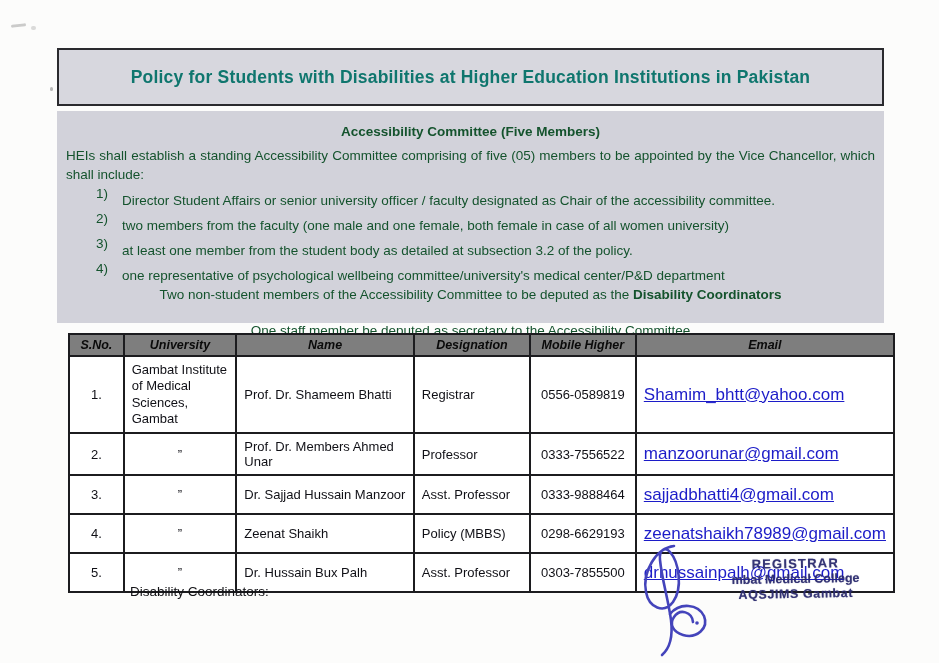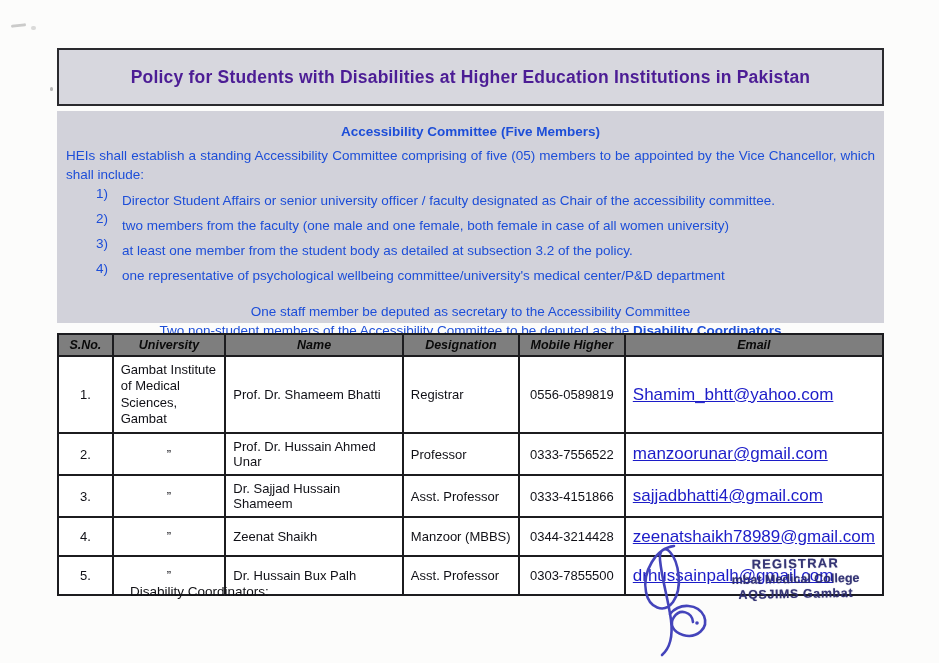"Policy for Students with Disabilities" .title-box h1 { color: #4c1d95 -> #0f766e }
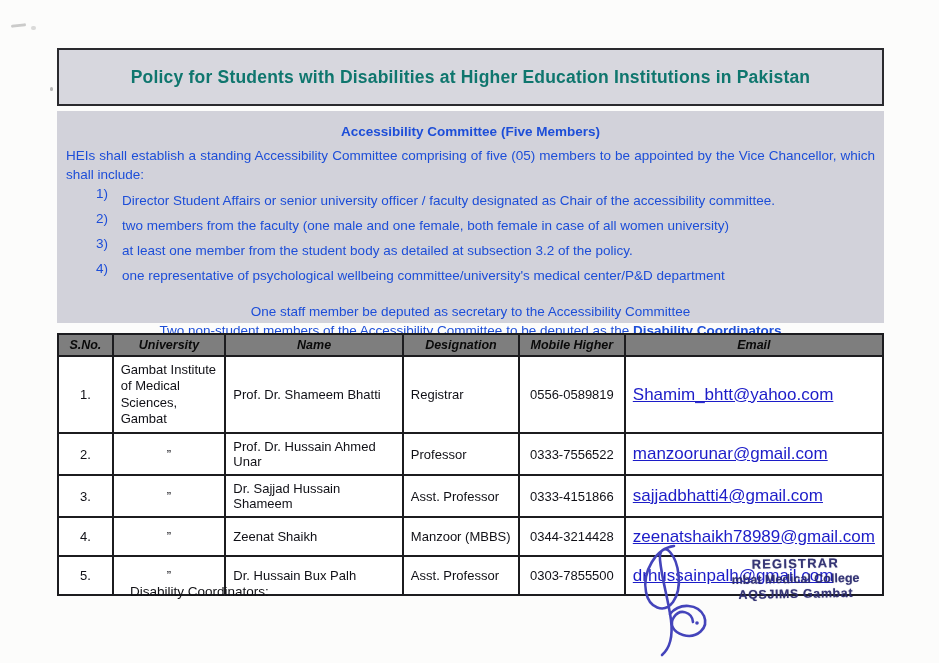"Accessibility Committee (Five Members)" .committee-box { color: #1d4ed8 -> #14532d }
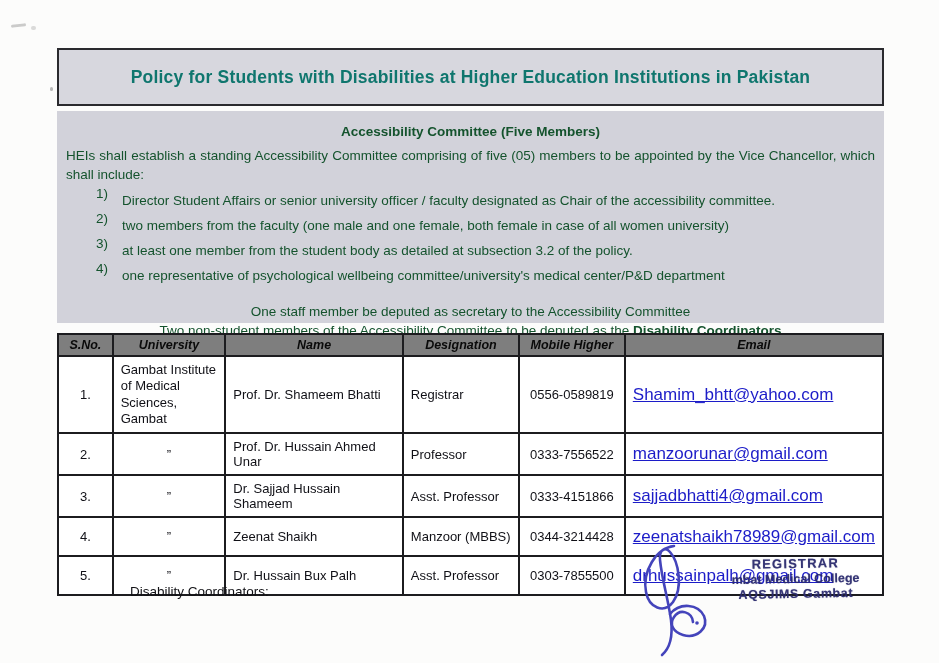"One staff member be deputed" div.committee-note { order: before "Two non-student members of the" -> after "Two non-student members of the" }
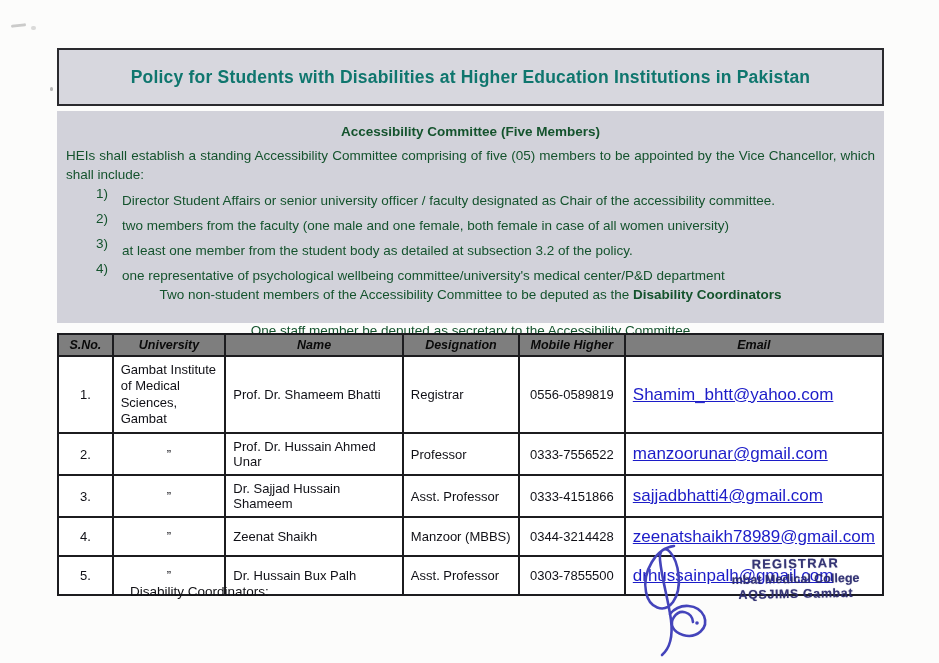"S.No." table.members { left: 57px -> 68px }
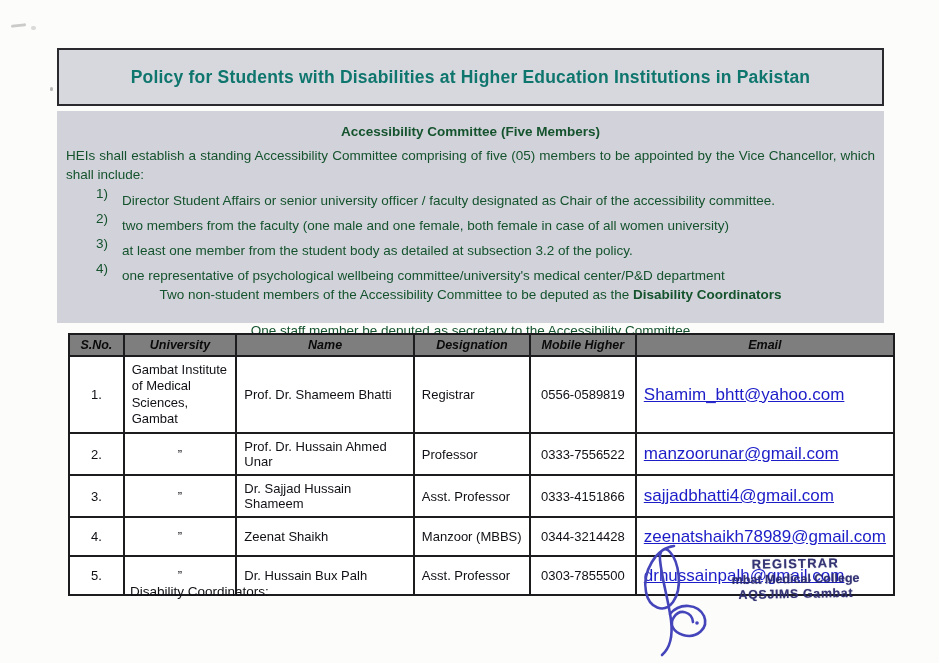"Prof. Dr. Hussain Ahmed Unar" td { text: Hussain -> Members }
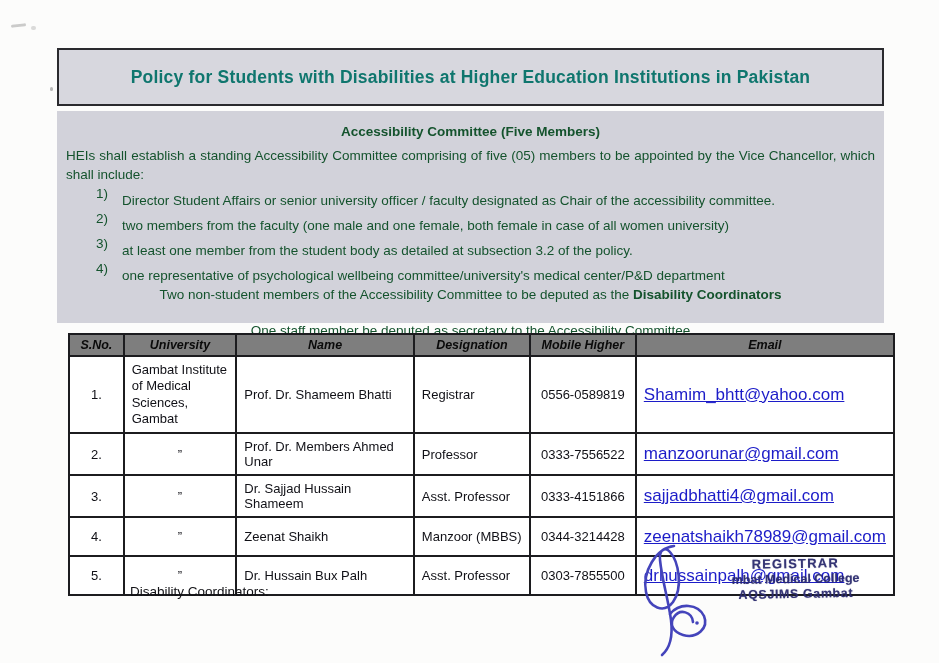"Dr. Sajjad Hussain Shameem" td { text: Shameem -> Manzoor }
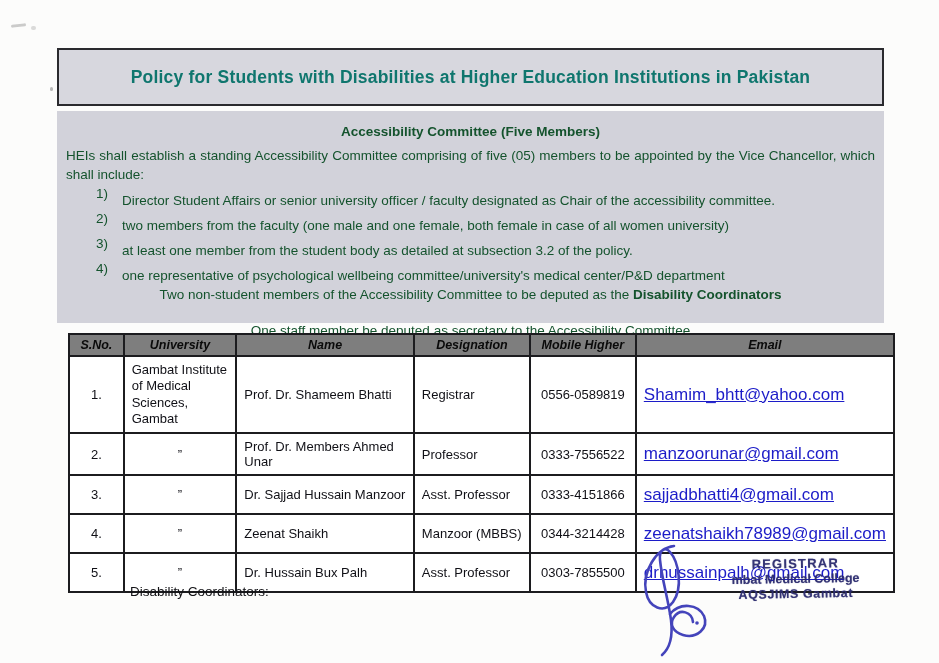"0333-4151866" td.c { text: 0333-4151866 -> 0333-9888464 }
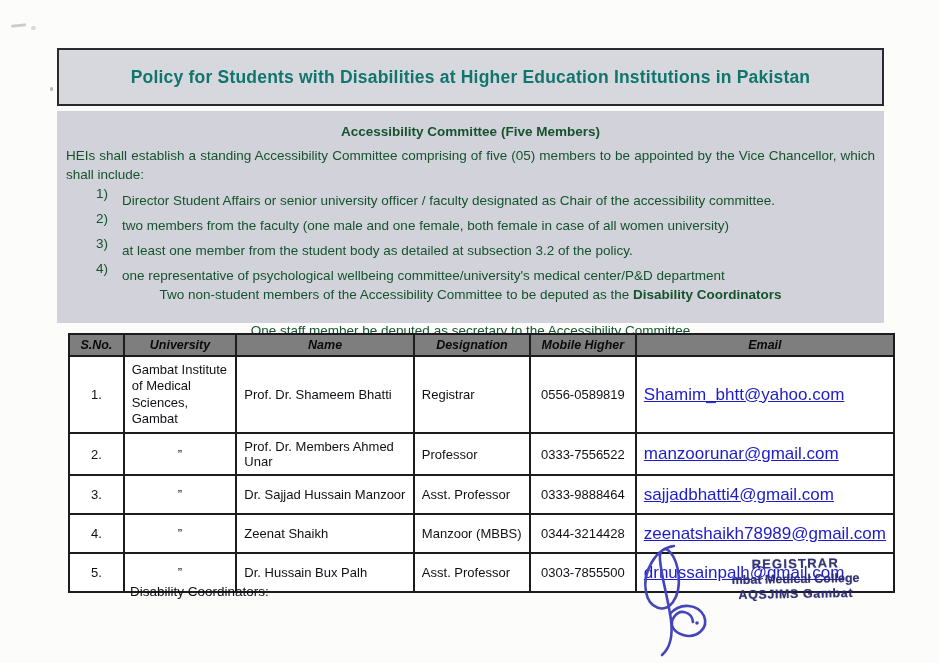"Manzoor (MBBS)" td { text: Manzoor -> Policy }
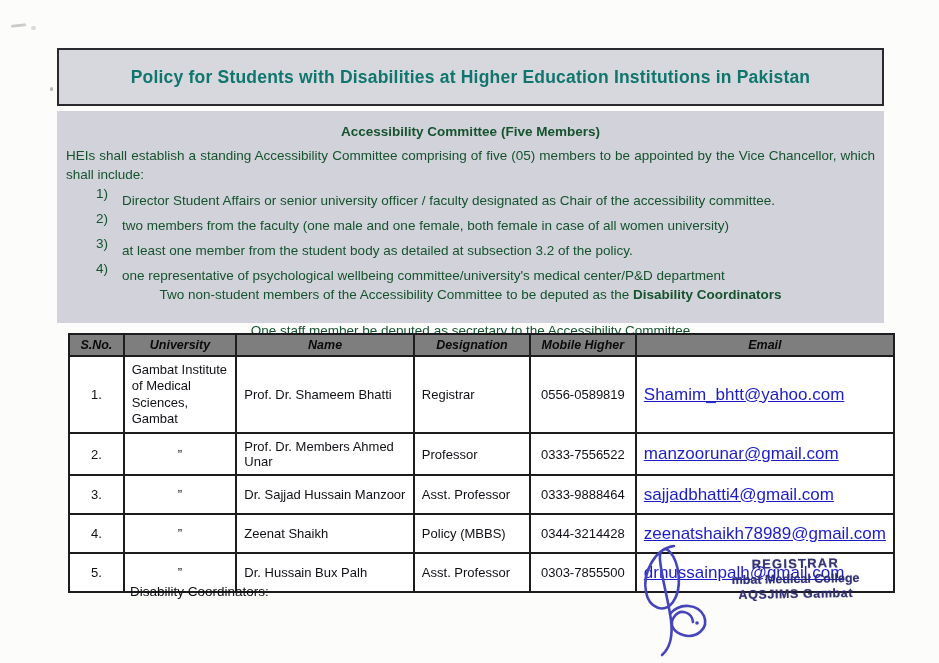"0344-3214428" td.c { text: 0344-3214428 -> 0298-6629193 }
